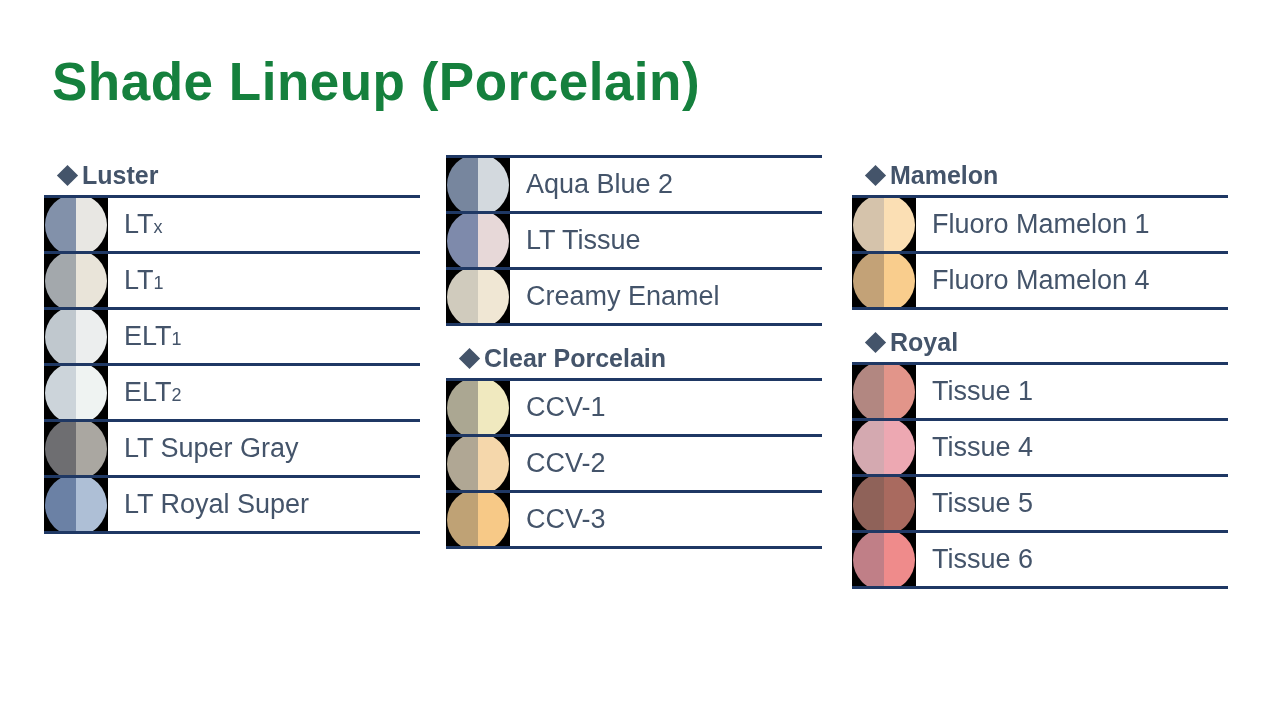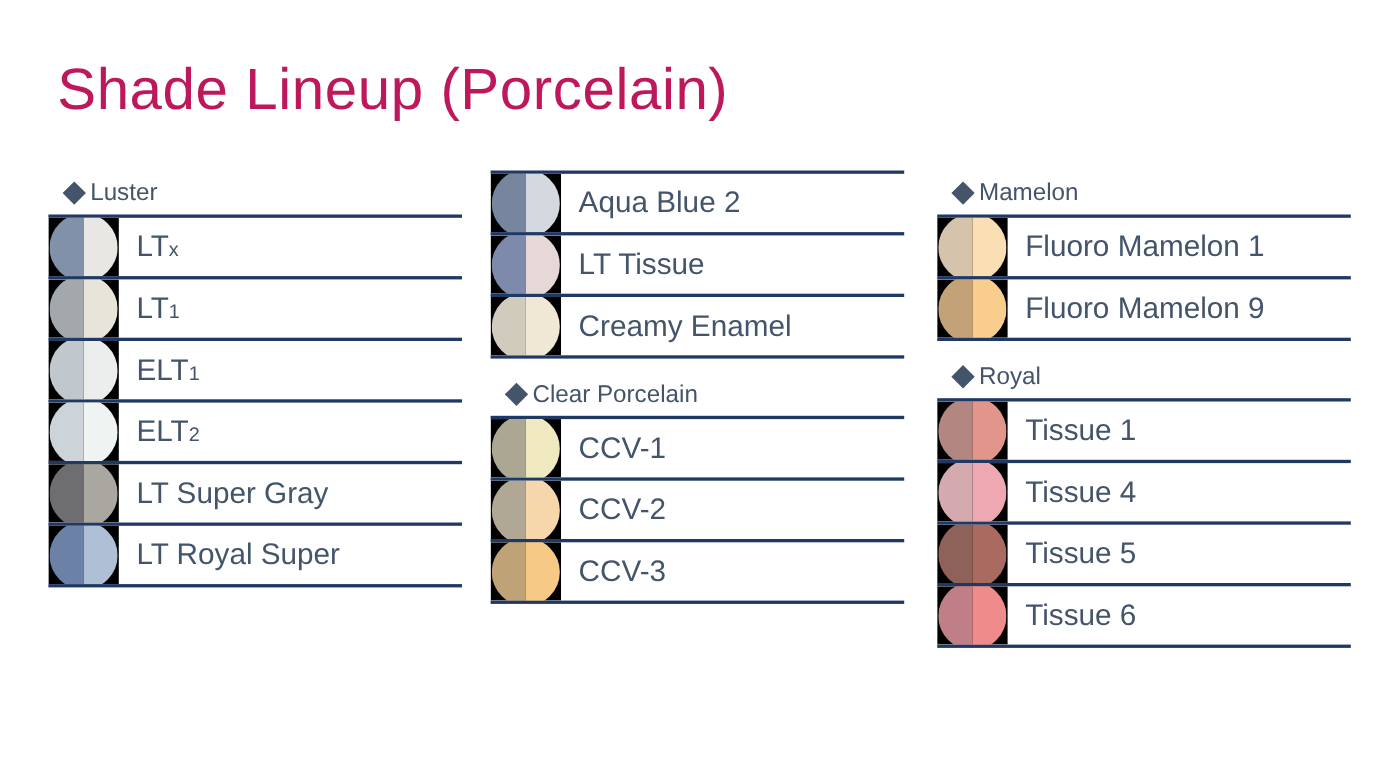"Shade Lineup (Porcelain)" #page-title { color: #be185d -> #15803d; font-weight: 400 -> 700 }
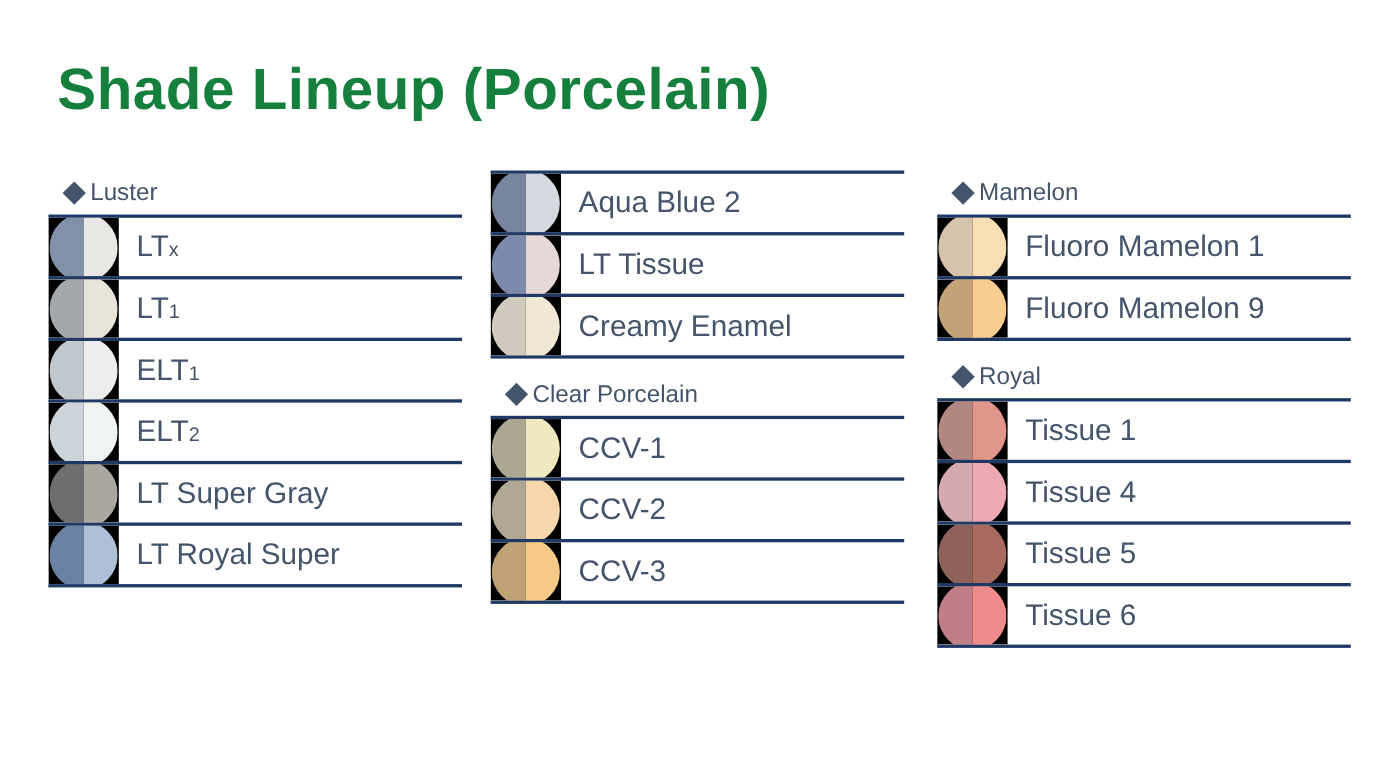"Luster" .group-title { font-size: 22px -> 25px; font-weight: 400 -> 700 }
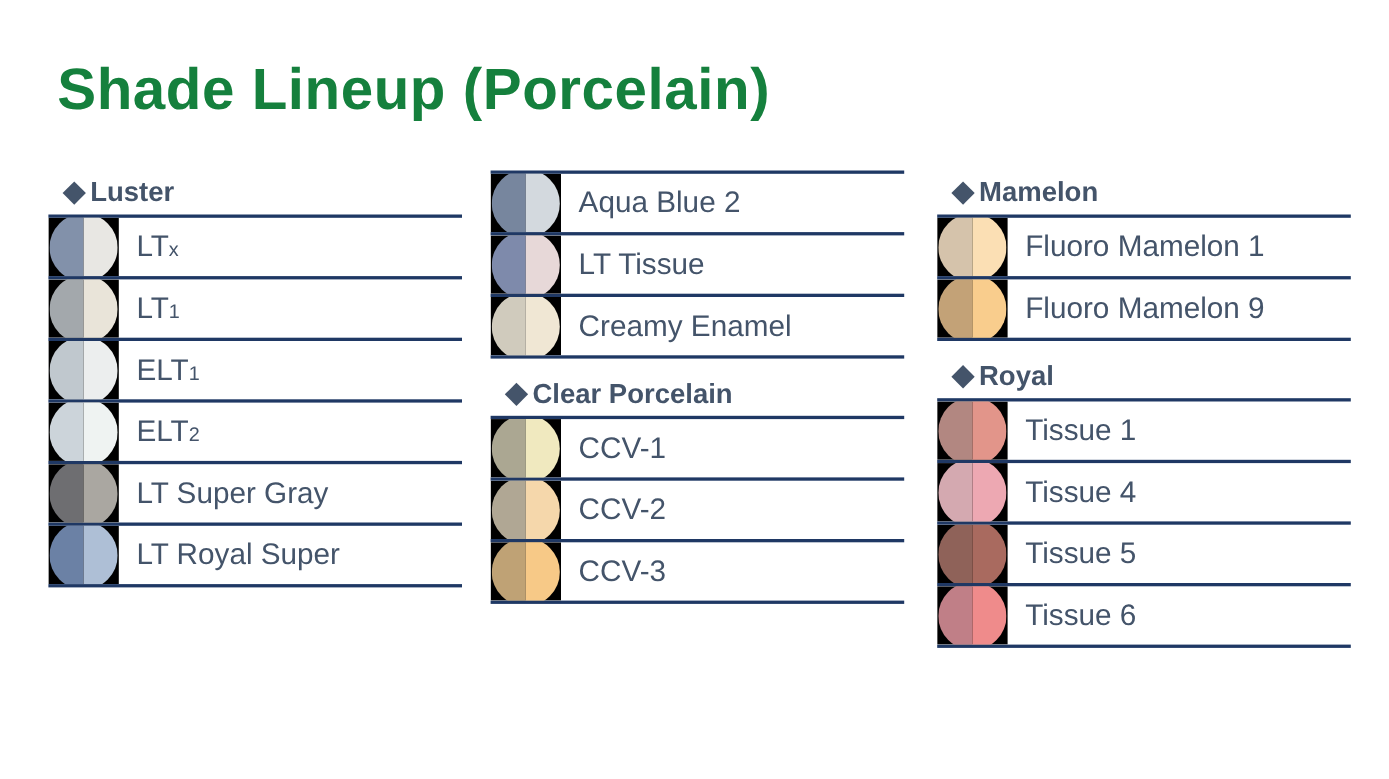"Fluoro Mamelon 9" span { text: 9 -> 4 }
